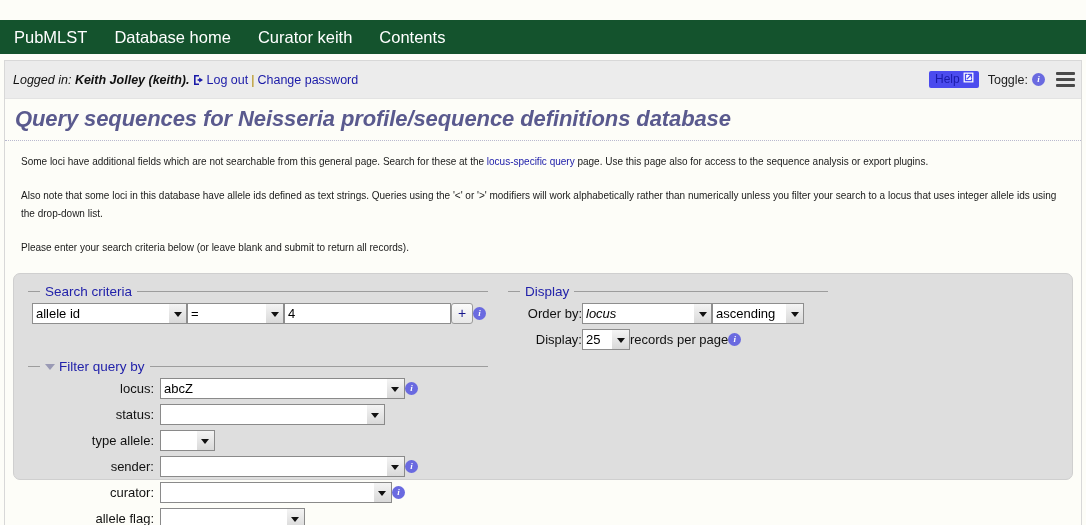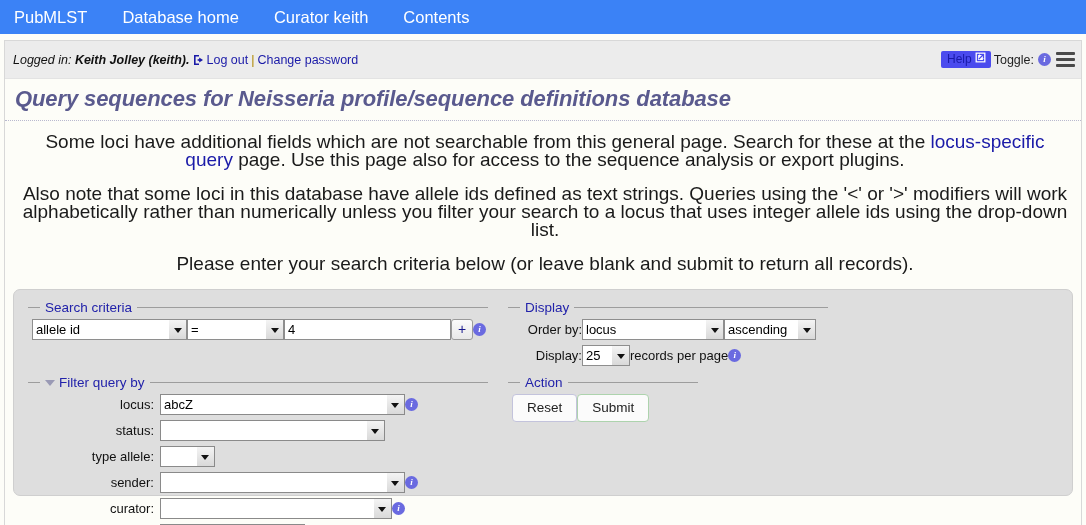"PubMLST" .navbar { background: #3b82f6 -> #14532d; gap: 8px -> 0; margin-top: none -> 20px }
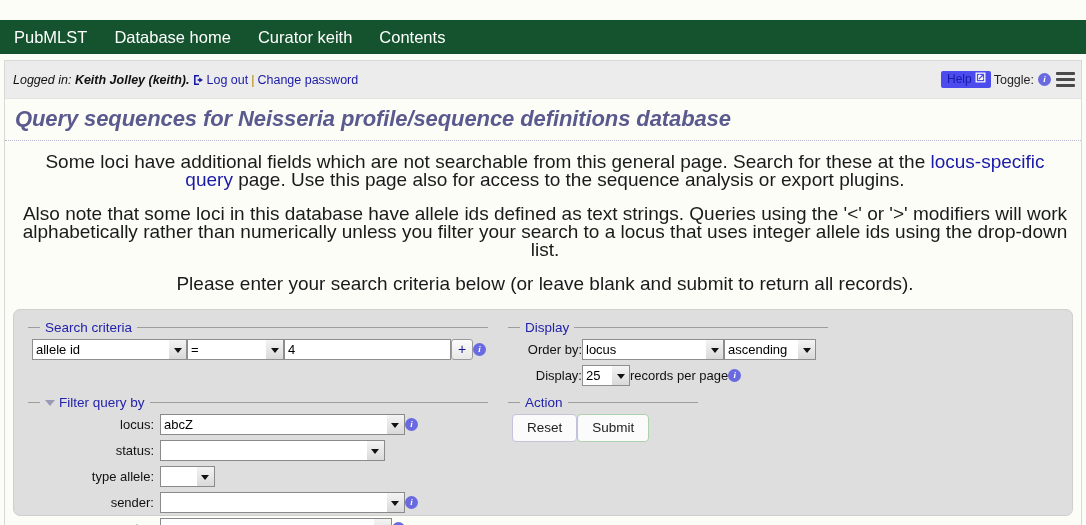"Help" .loginbar .right { gap: 3px -> 9px }
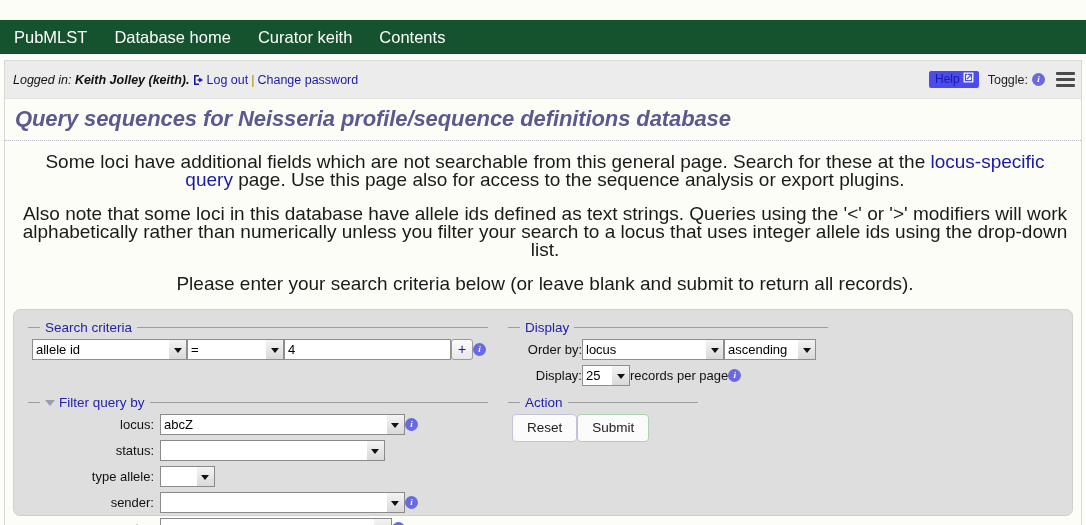"Some loci have additional fields" .intro { font-size: 19px -> 10px; text-align: center -> none }
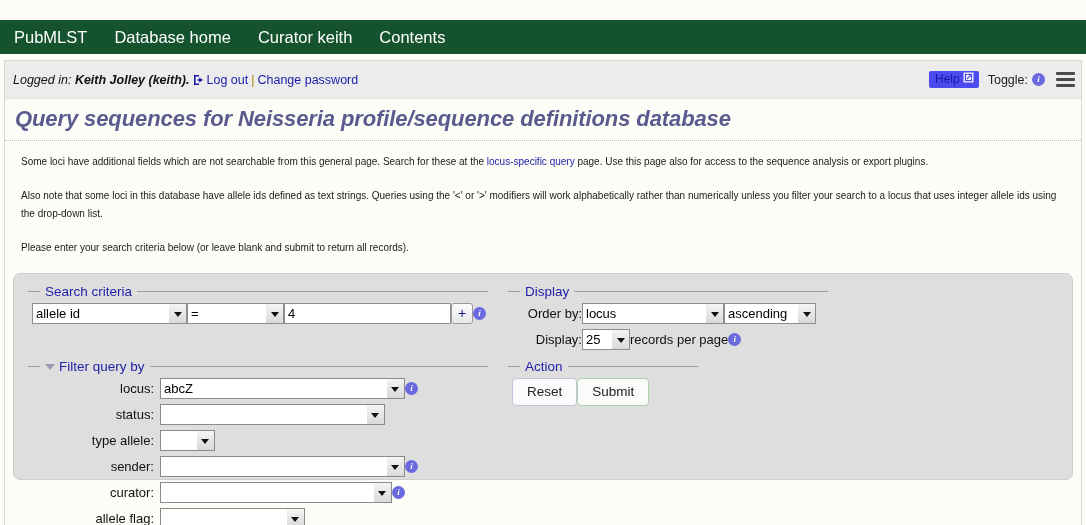"locus" .dispA { font-style: none -> italic; width: 142px -> 130px }
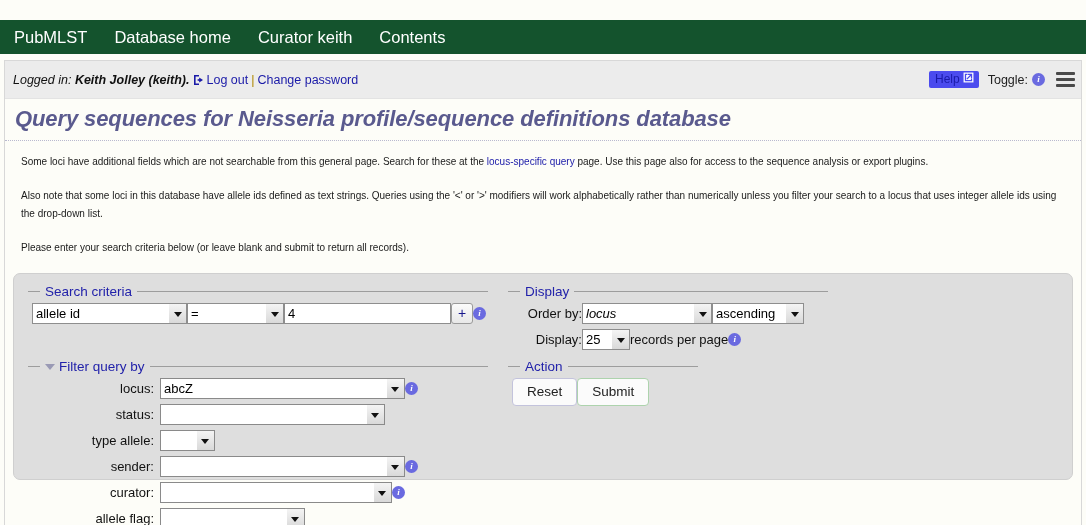"Action" fieldset.fs { html: <fieldset> <legend>Action</legend> <div> <div> <button>Reset</button> <button>Submit</button> </div> </div> </fieldset> -> none }
